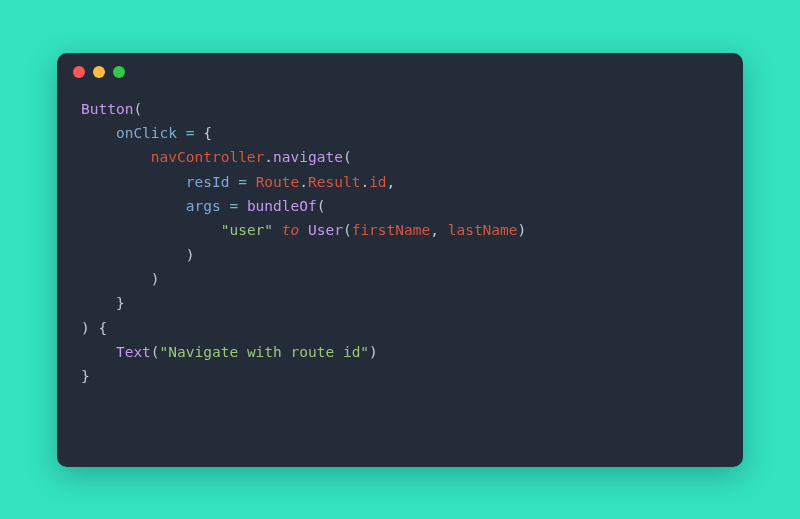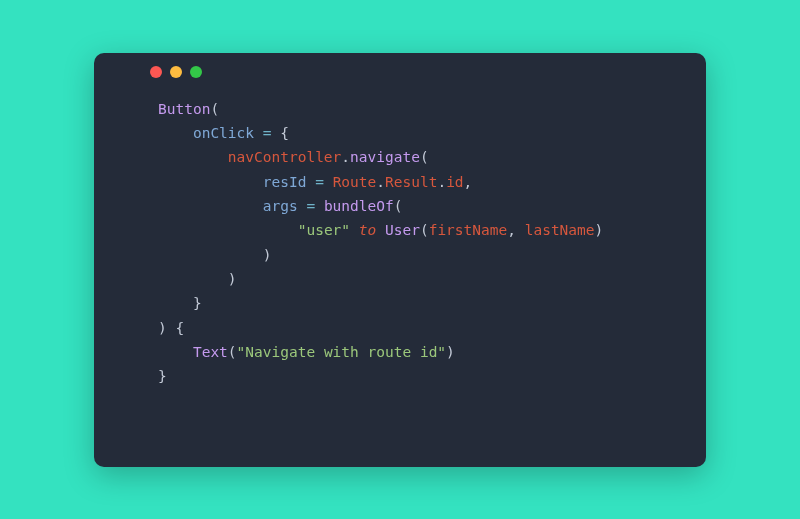"Button( onClick = {" .window { padding-left: 40px -> none; width: 612px -> 686px }
